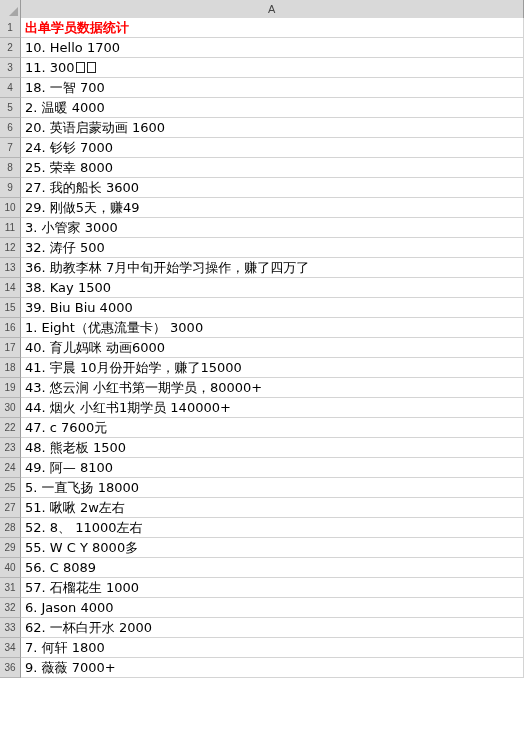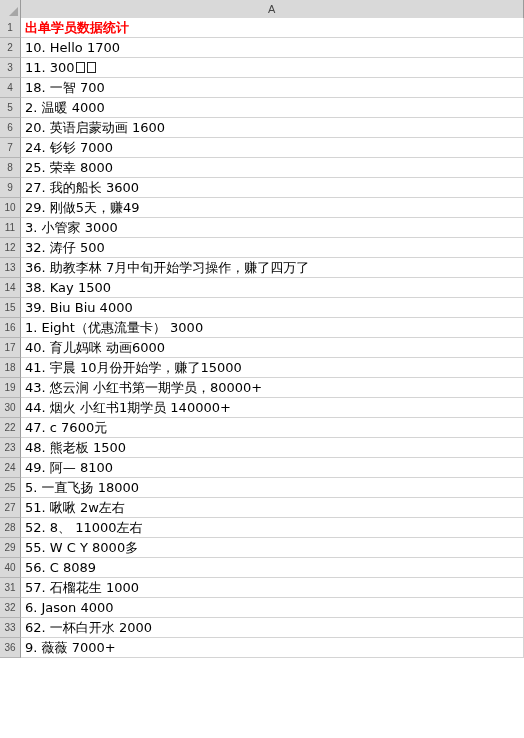"34" div.grid-row { html: none -> <div> <div>34</div> <div>7. 何轩 1800</div> </div> }
